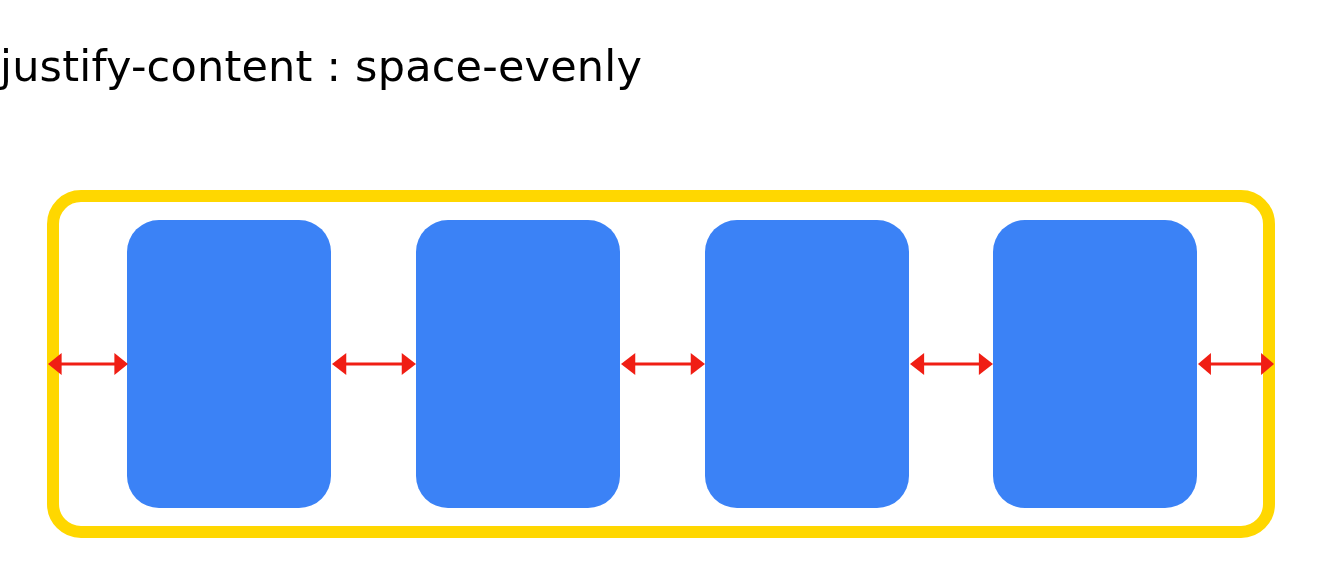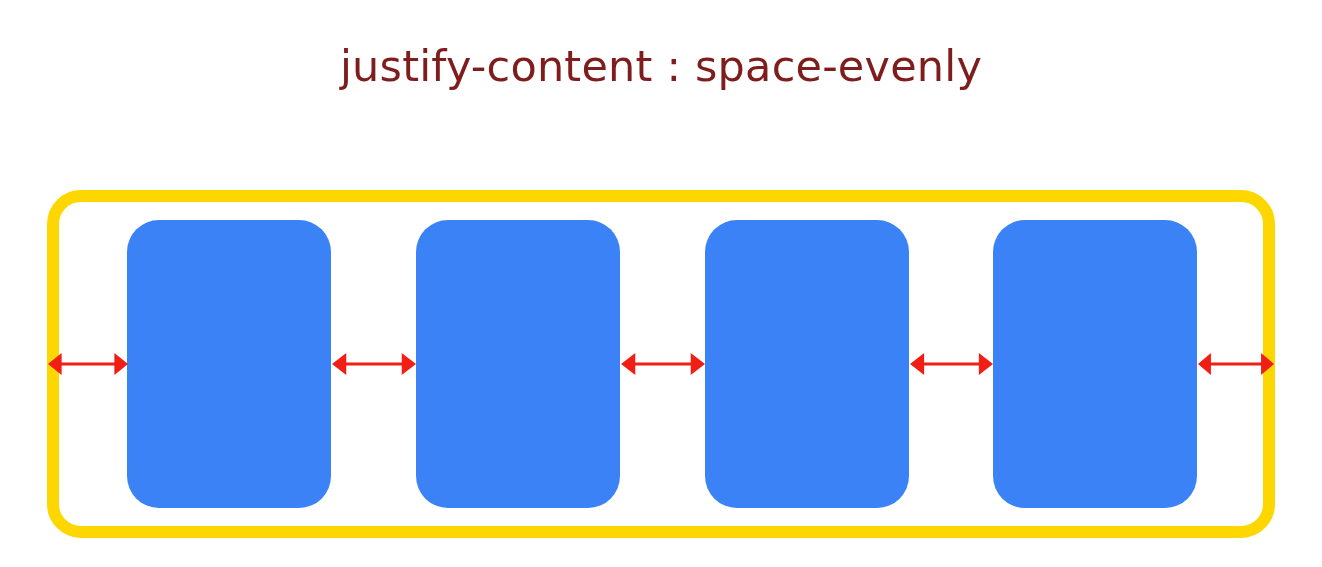"justify-content : space-evenly" .diagram-title { color: #7f1d1d -> #000000; text-align: center -> left }
